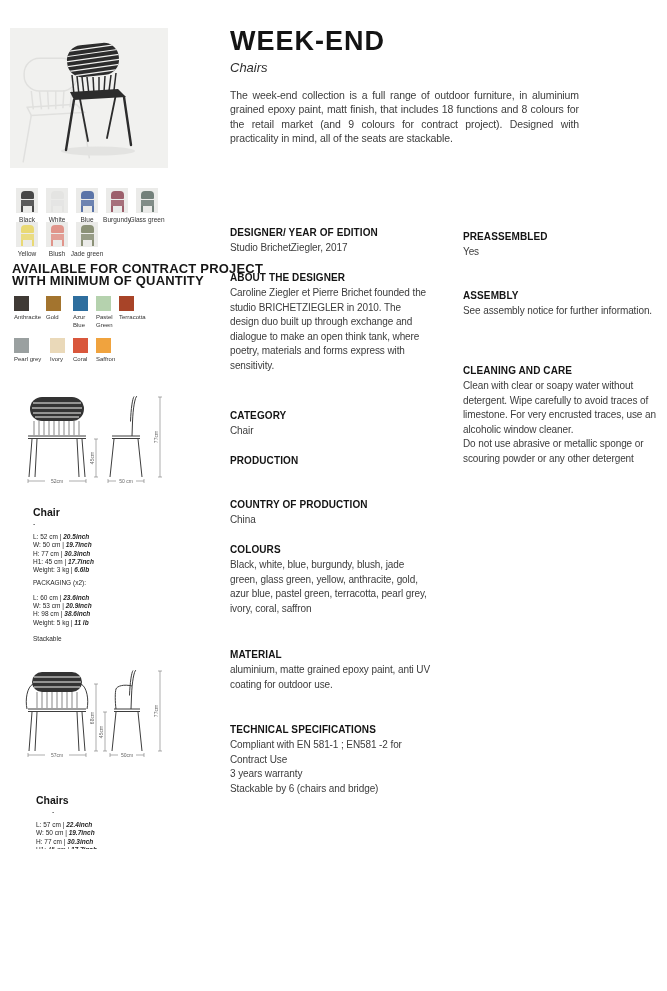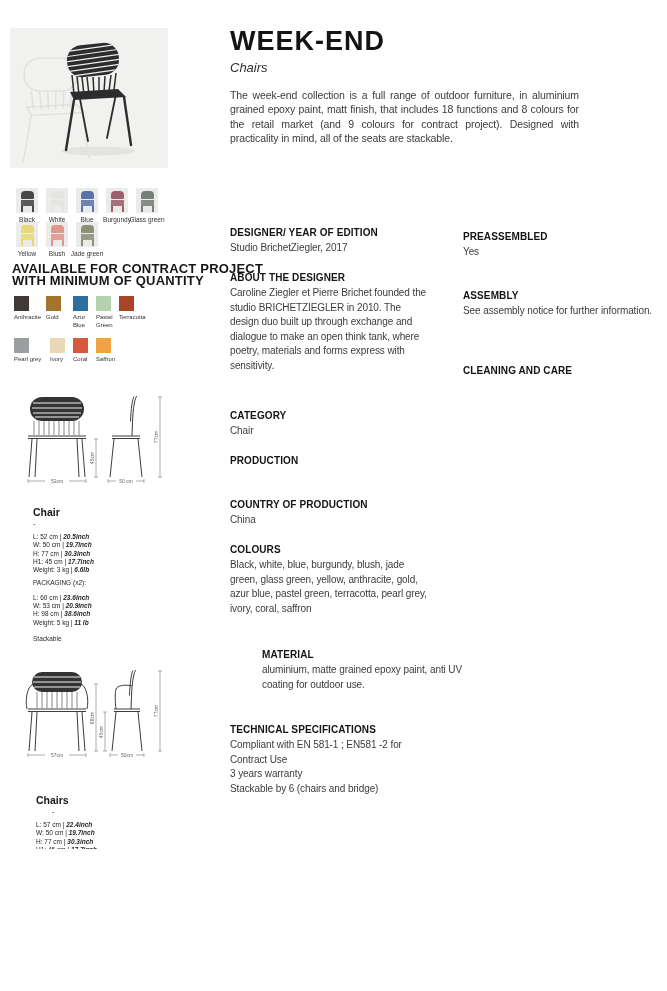"Clean with clear or soapy" p { html: none -> <p>Clean with clear or soapy water without detergent. Wipe carefully to avoid traces of limestone. For very encrusted traces, use an alcoholic window cleaner. Do not use abrasive or metallic sponge or scouring powder or any other detergent</p> }
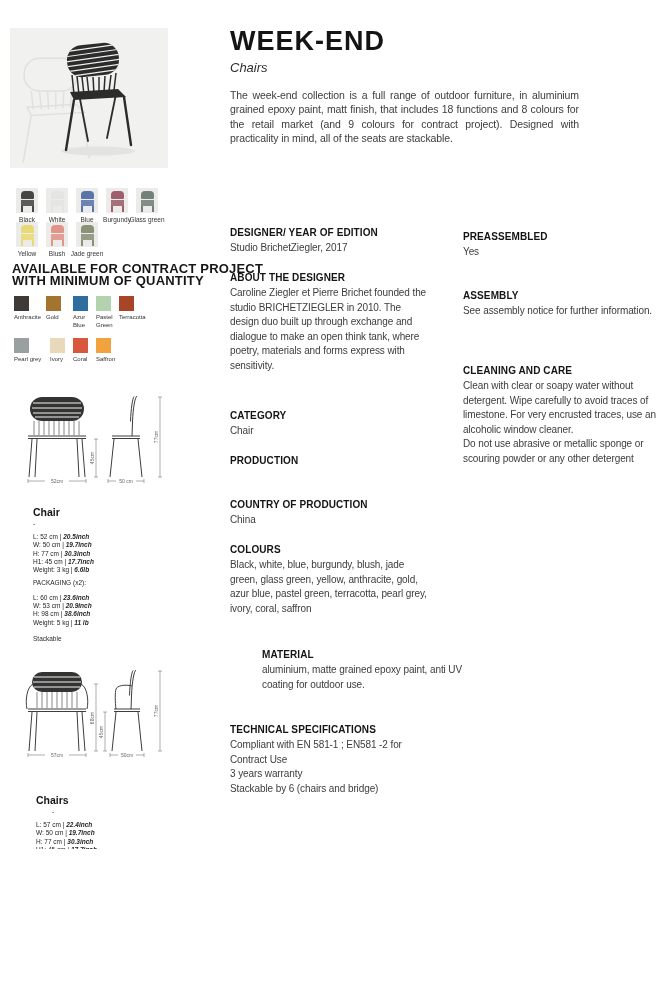"MATERIAL" div.section { margin-left: 32px -> none }
